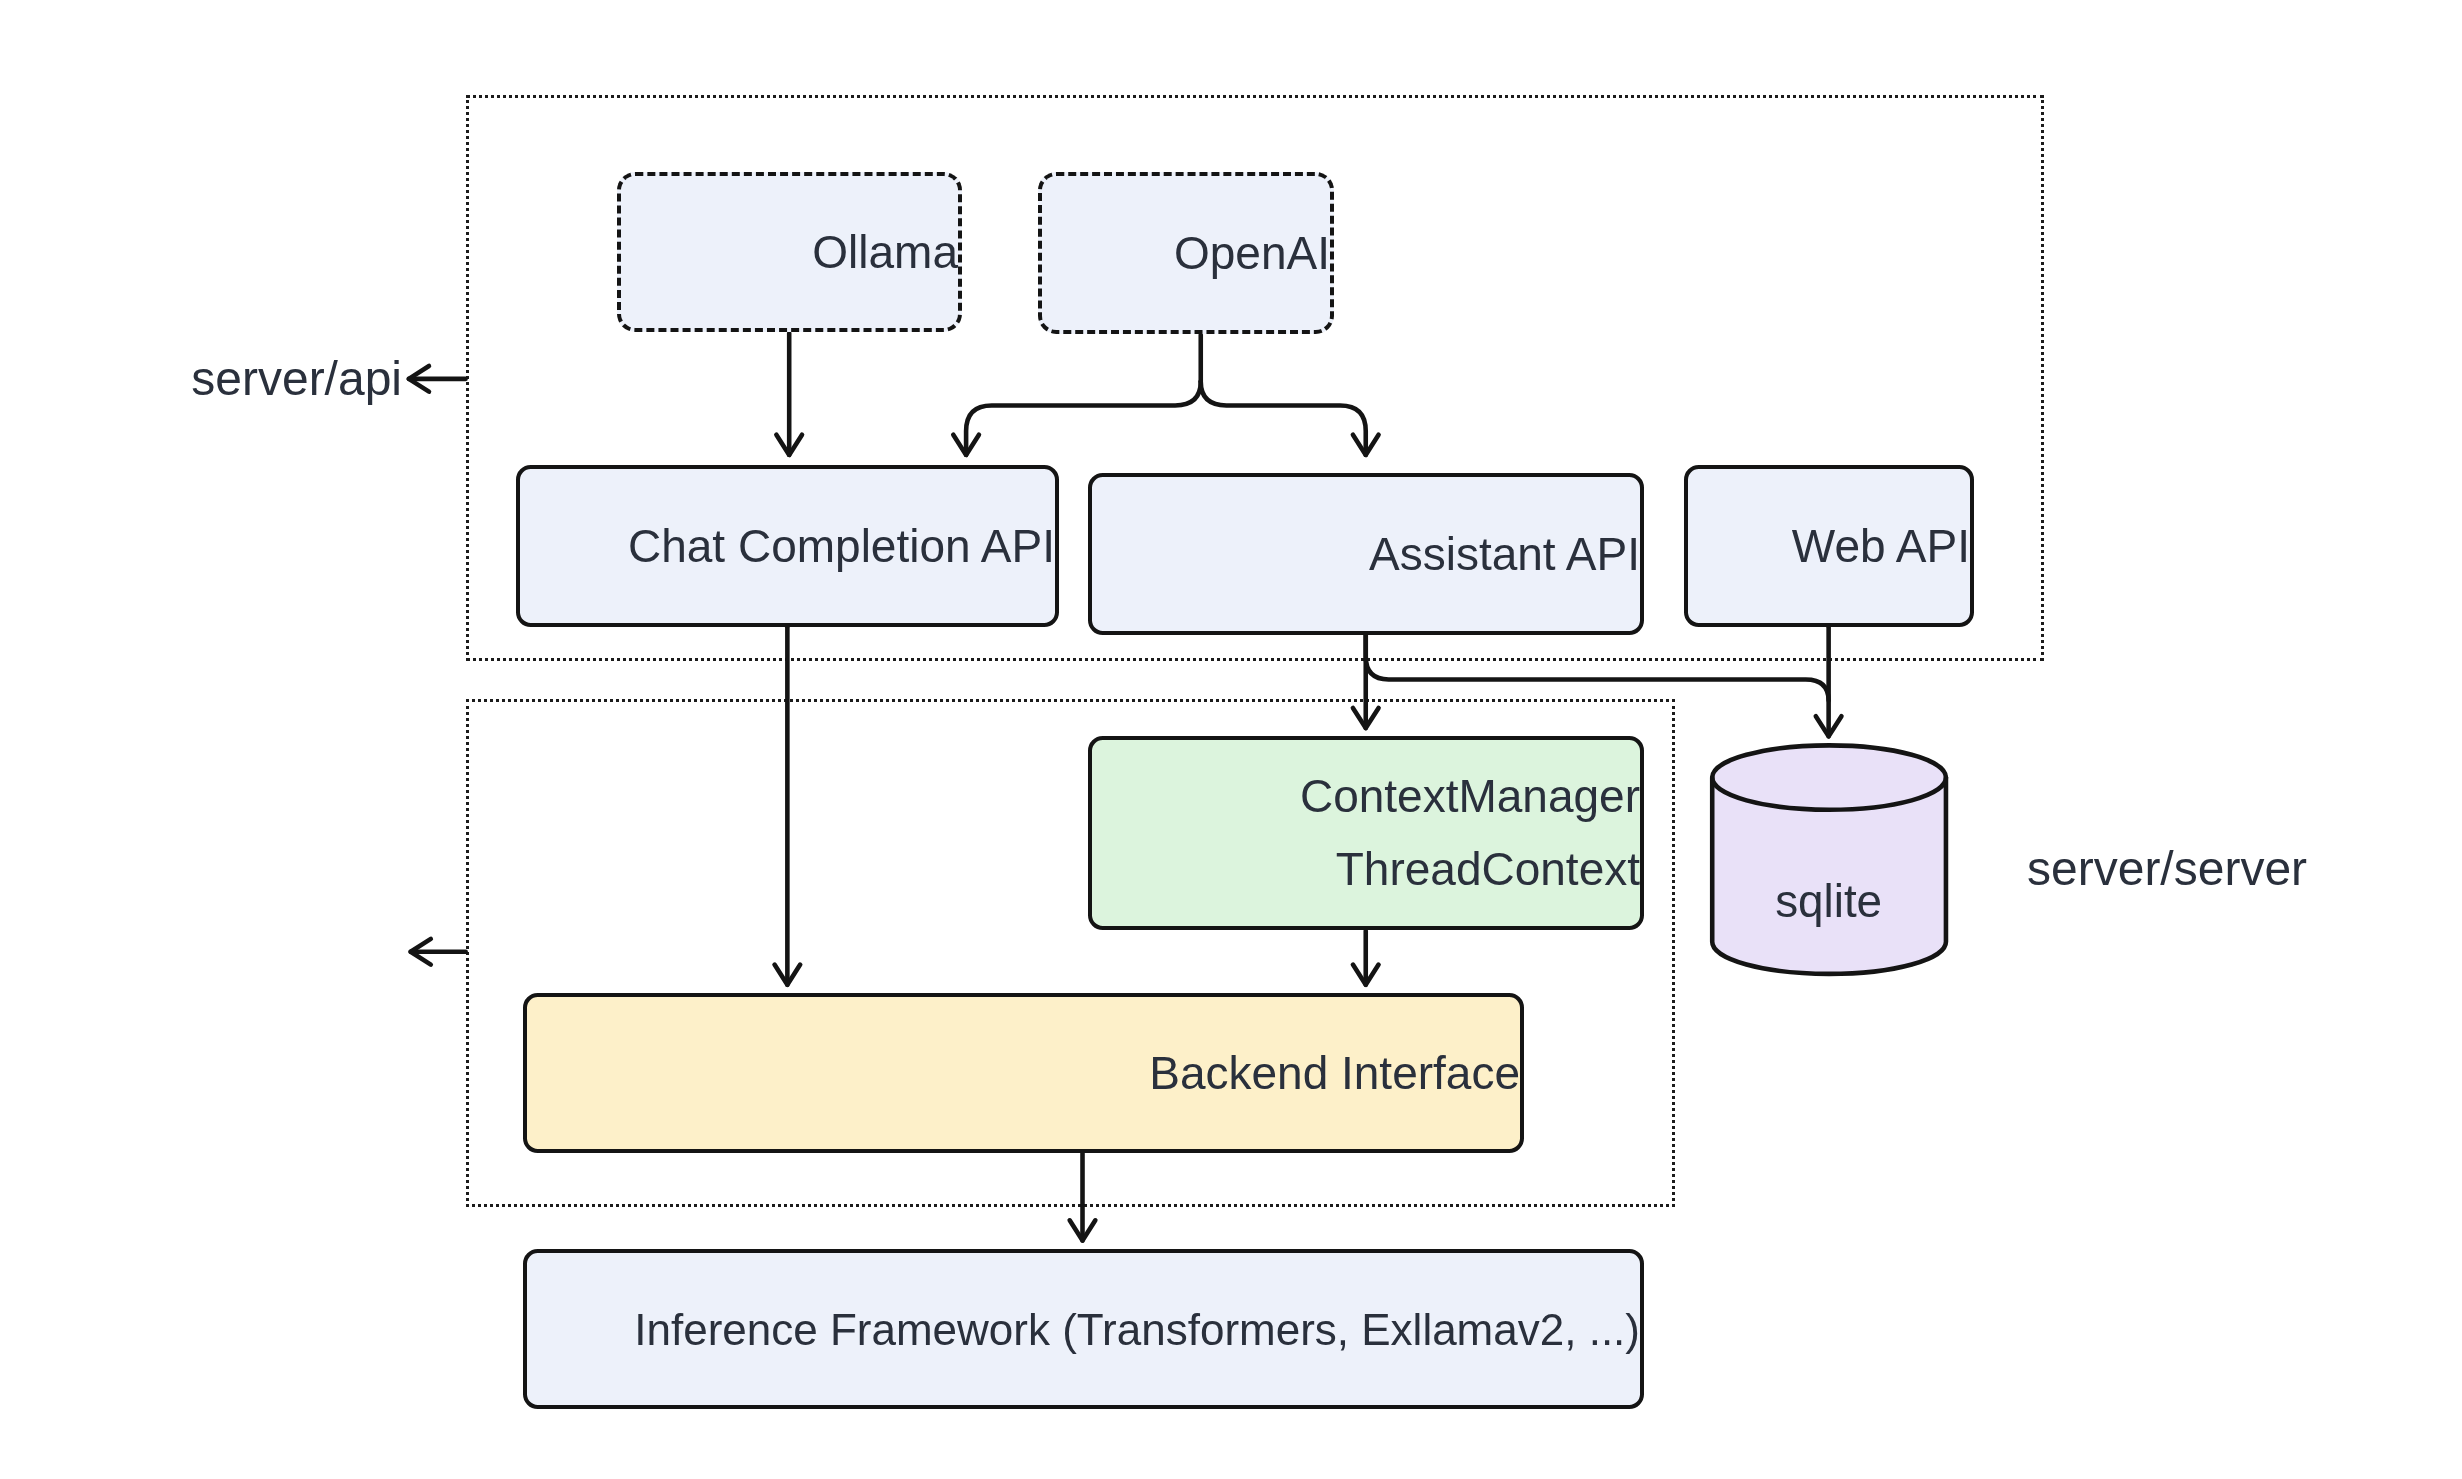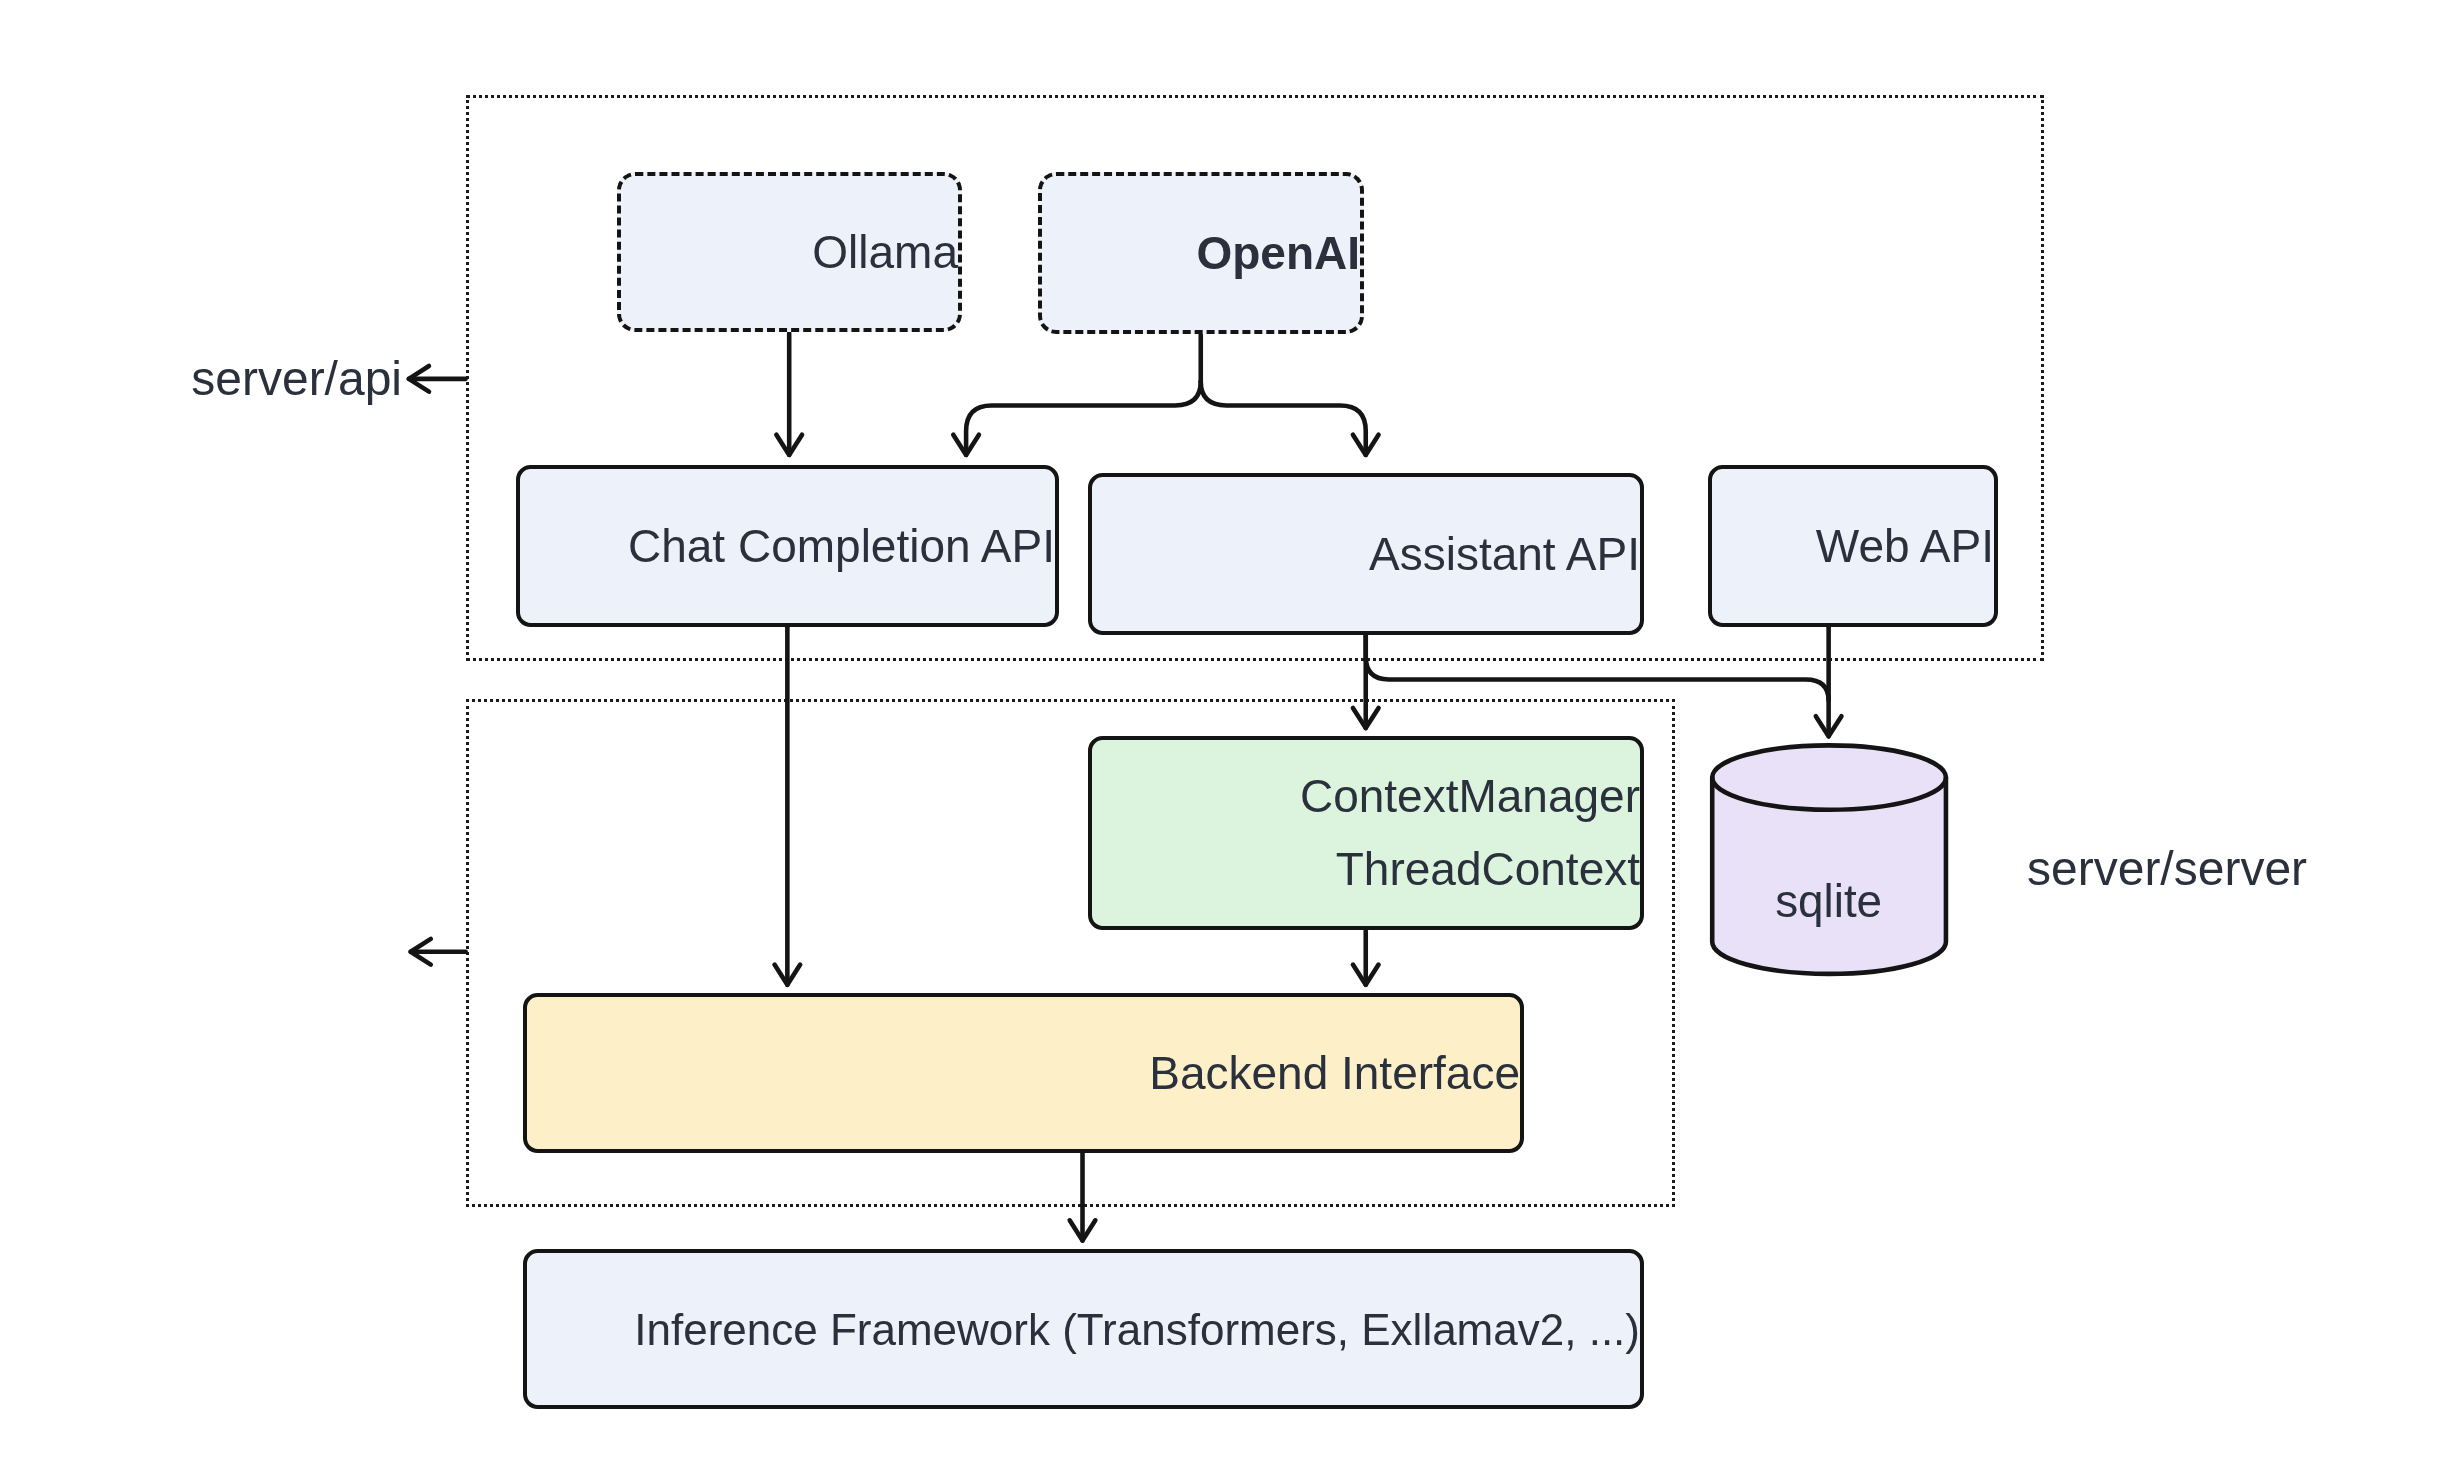"OpenAI" div.node { font-weight: bold -> none; width: 326px -> 296px }
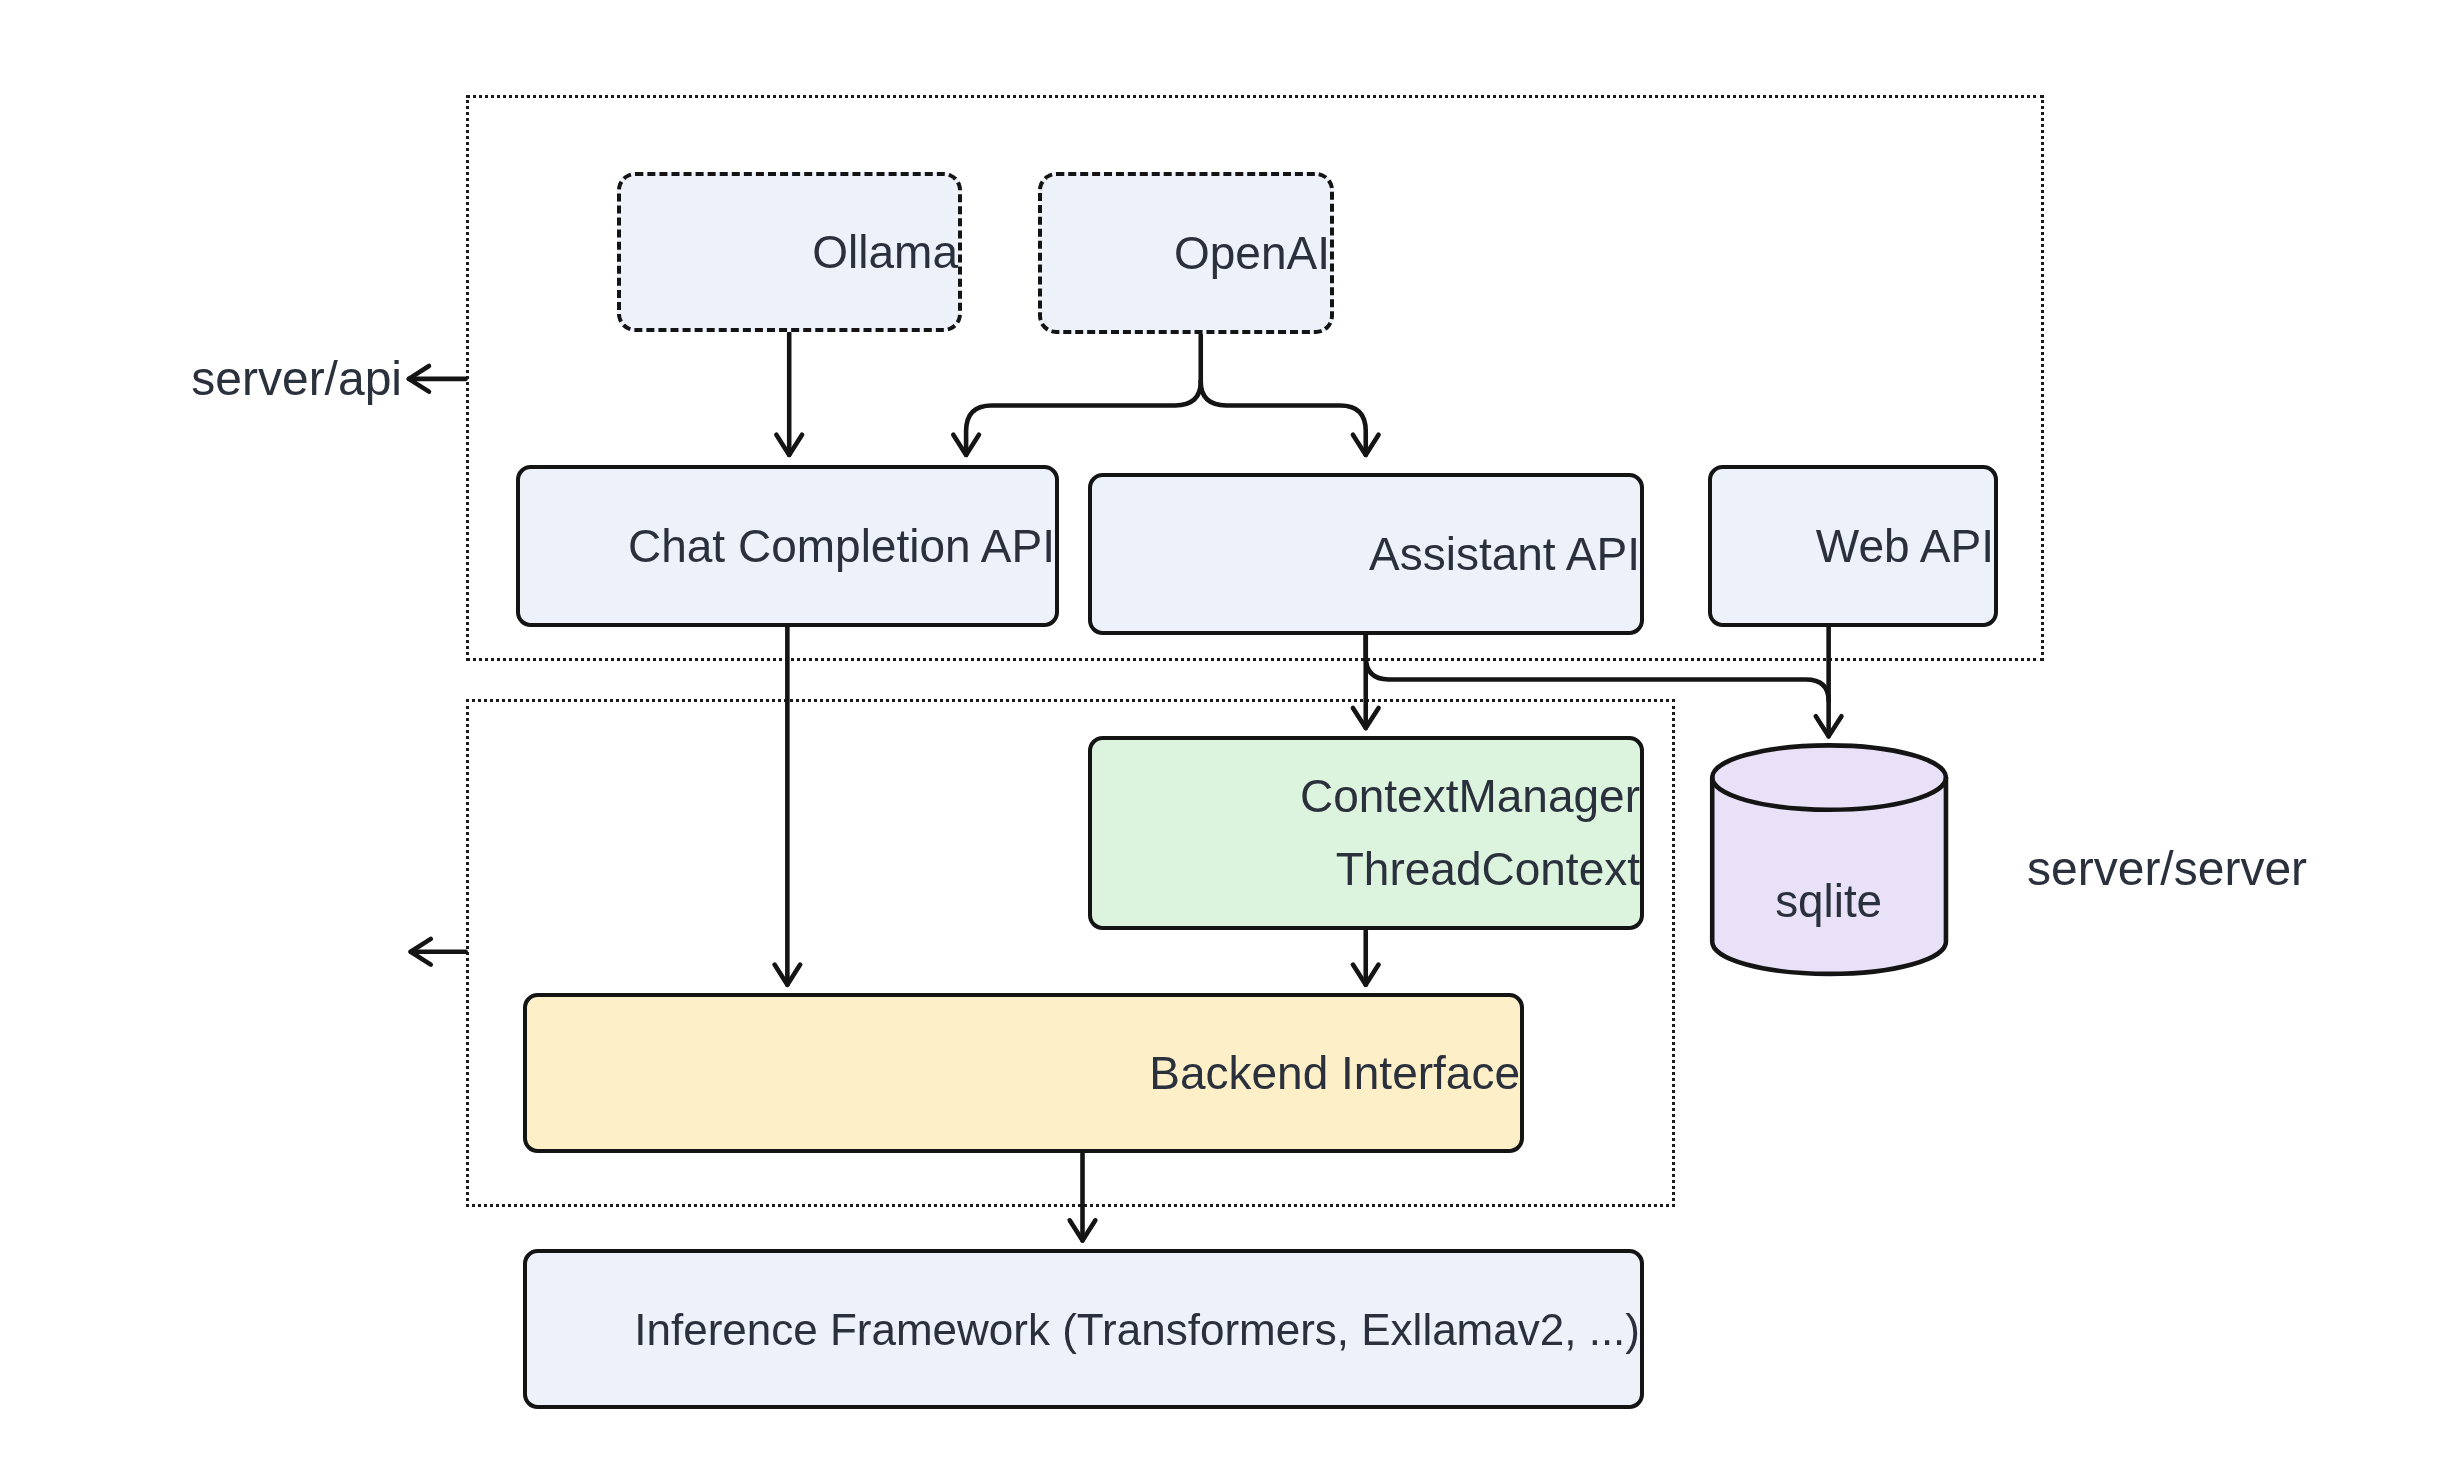"Web API" div.node { margin-left: 24px -> none }
